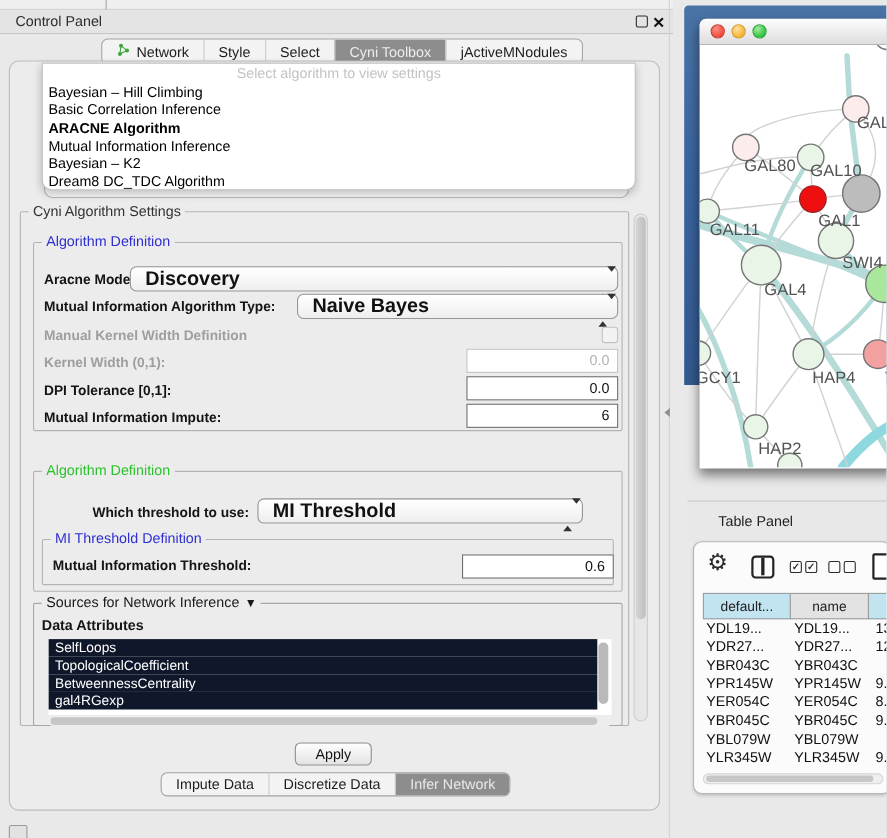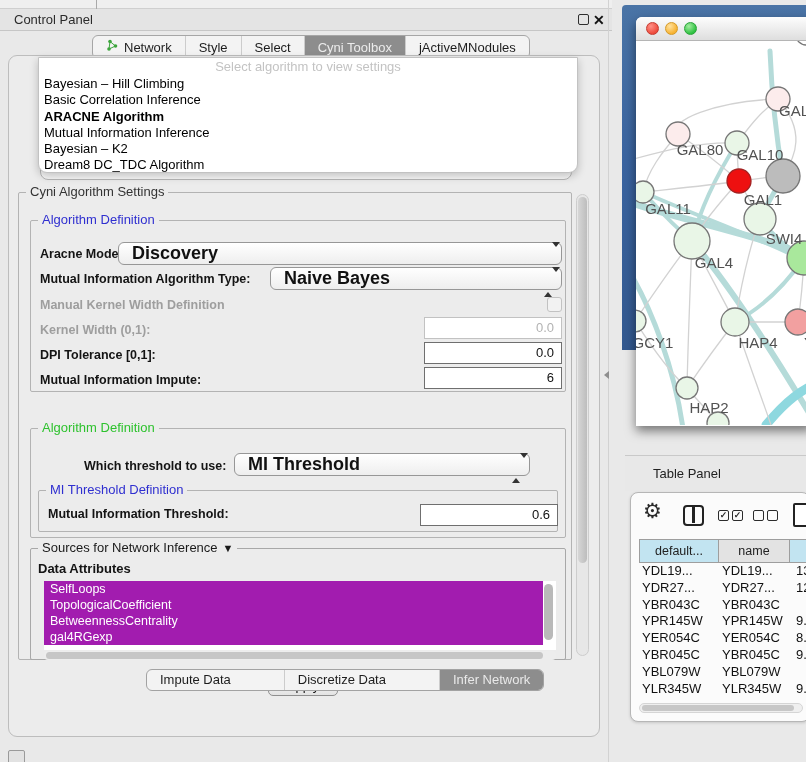"SelfLoops" .attr-item { background: #a21caf -> #0f172a }
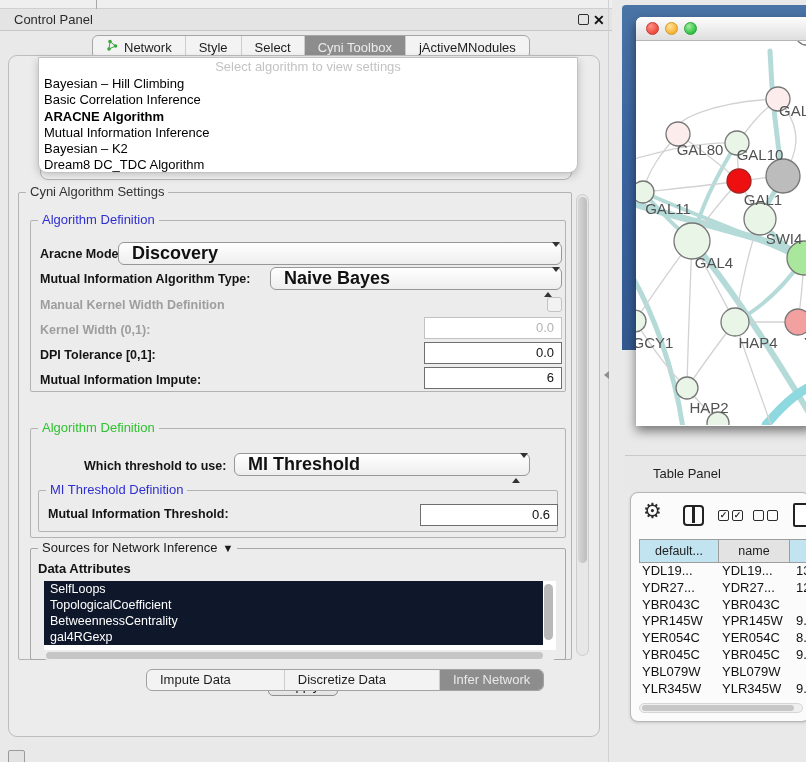"Impute Data" #bottom-tabs { gap: 40px -> none; top: 669px -> 702px }
